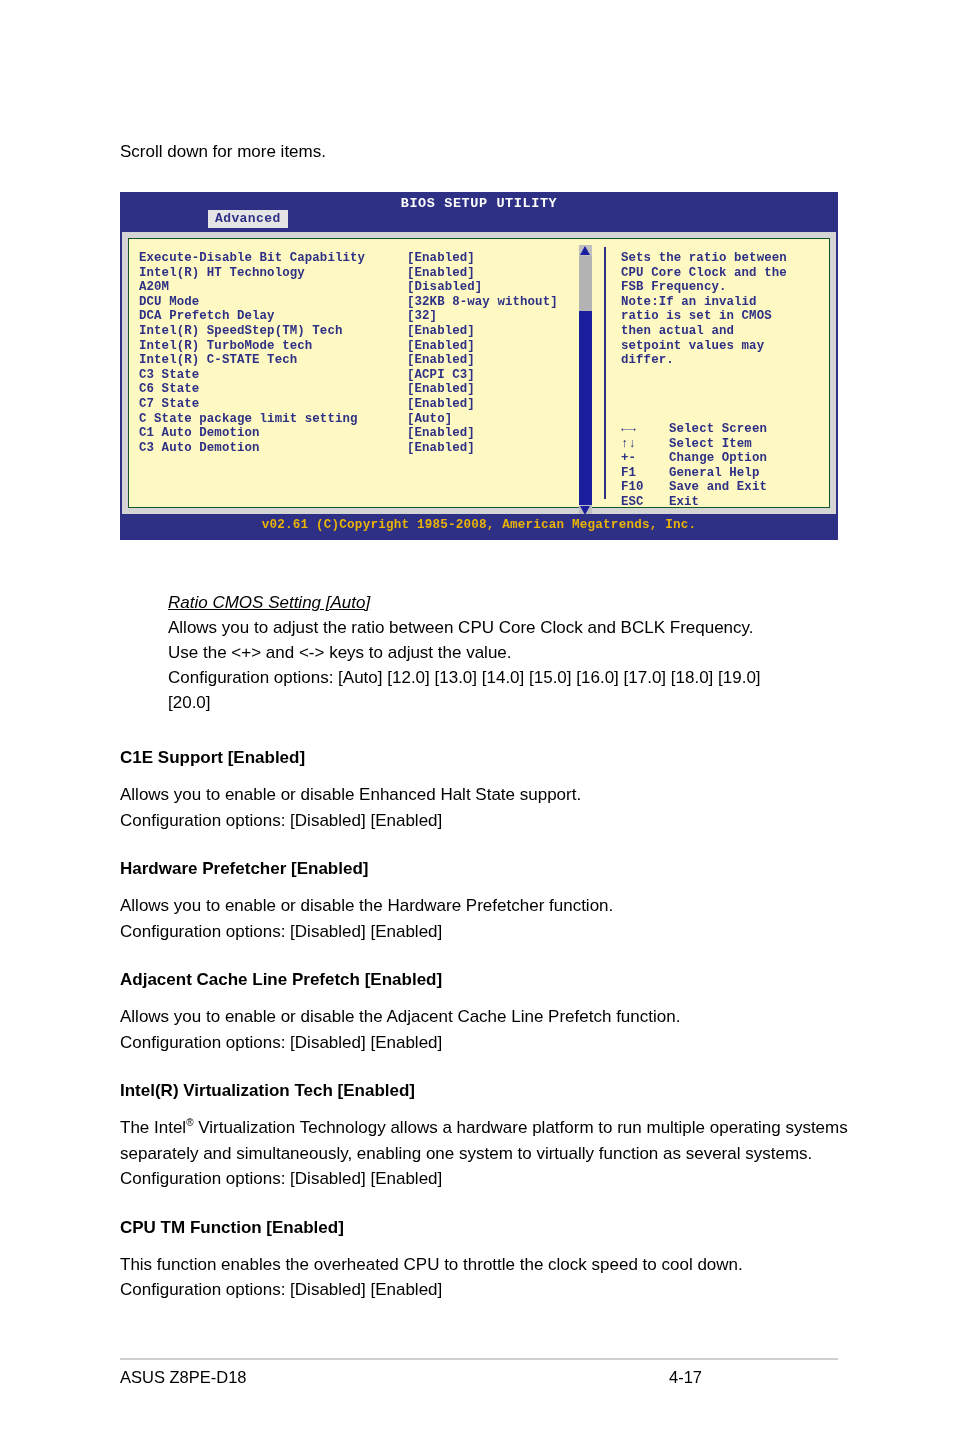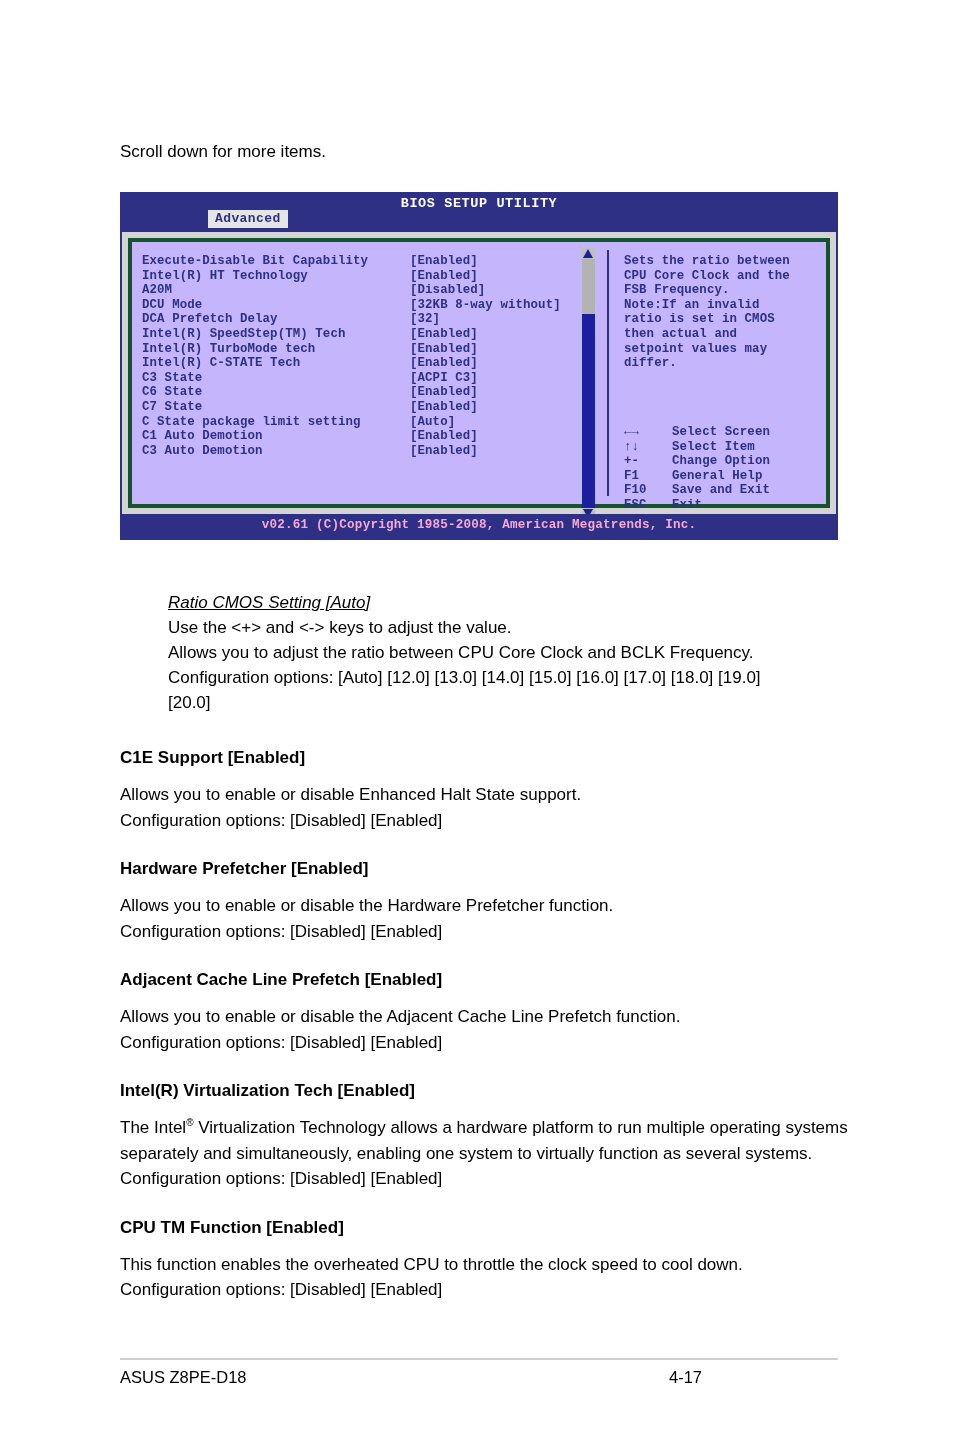"Execute-Disable Bit Capability" .bios-inner { background: #c4b5fd -> #fef9c3; border: 4px solid #14532d -> 1px solid #14532d }
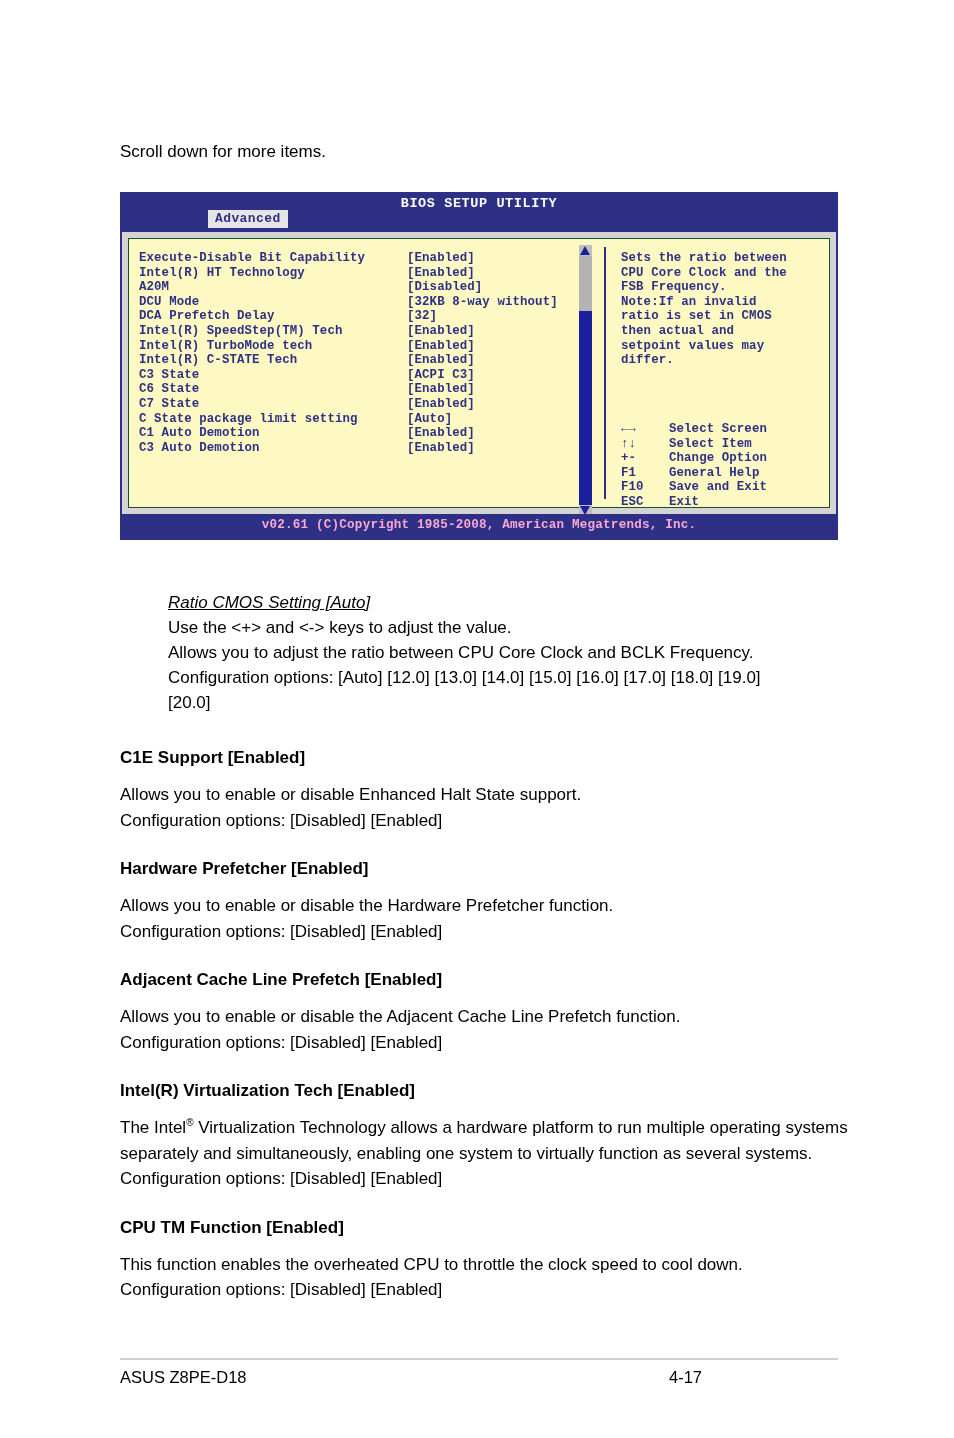"v02.61 (C)Copyright 1985-2008, American" .bios-footer-text { color: #f9a8d4 -> #eab308 }
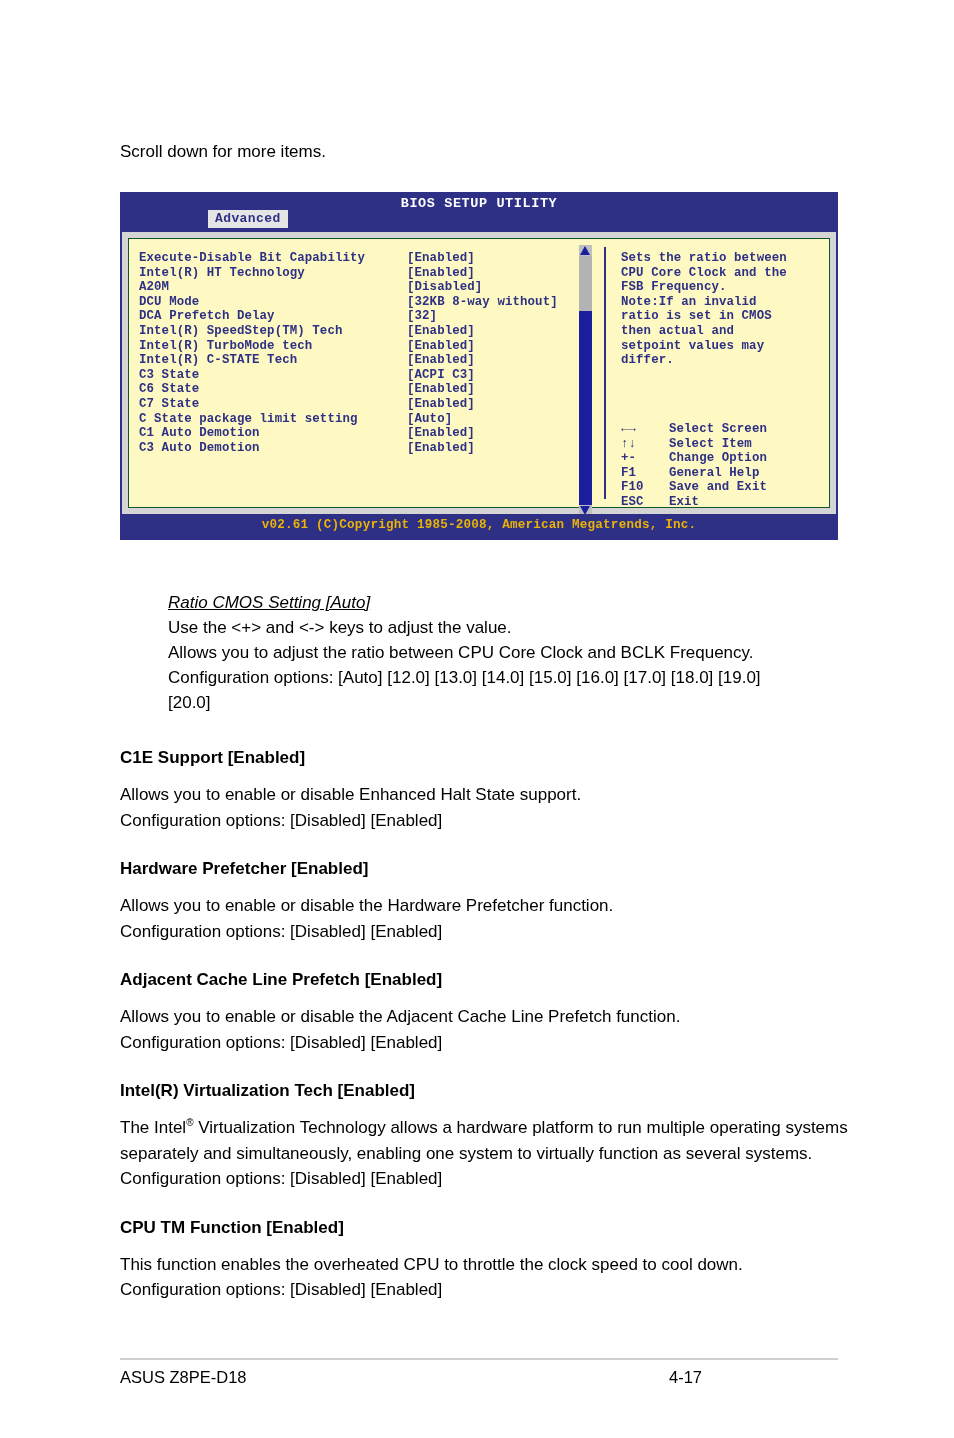"Use the <+> and <->" div.body-line { order: before "Allows you to adjust the" -> after "Allows you to adjust the" }
